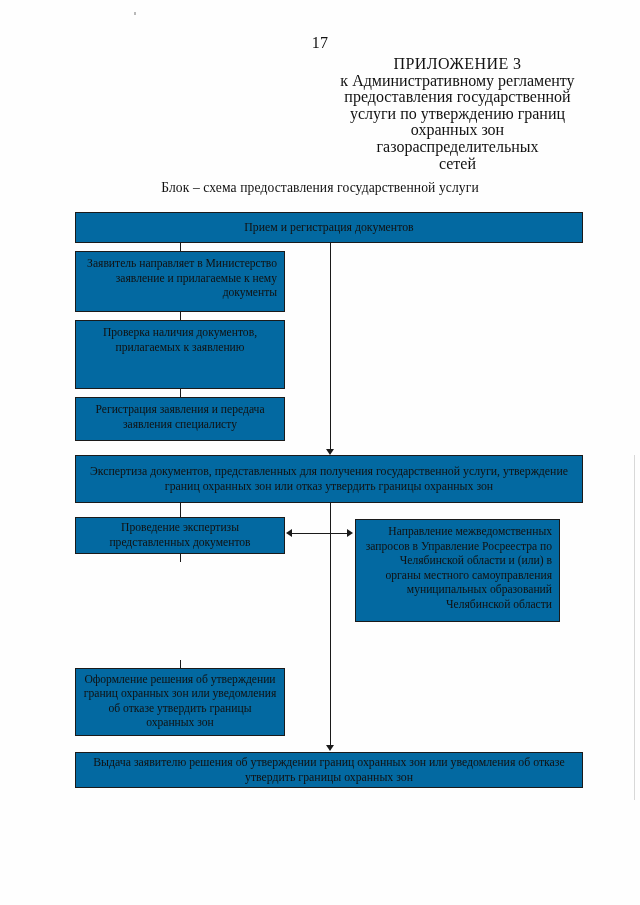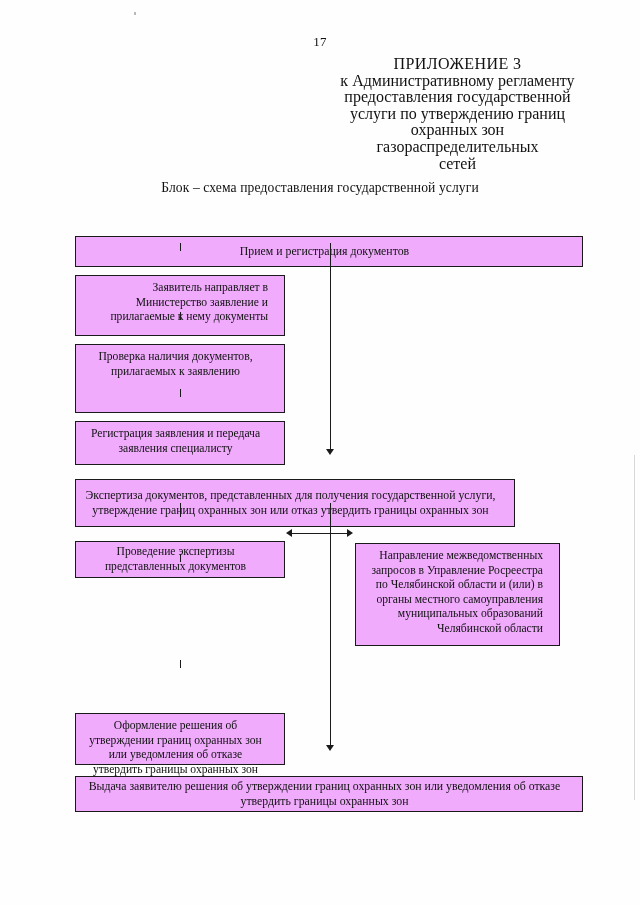"17" .page-number { font-size: 13px -> 16px }
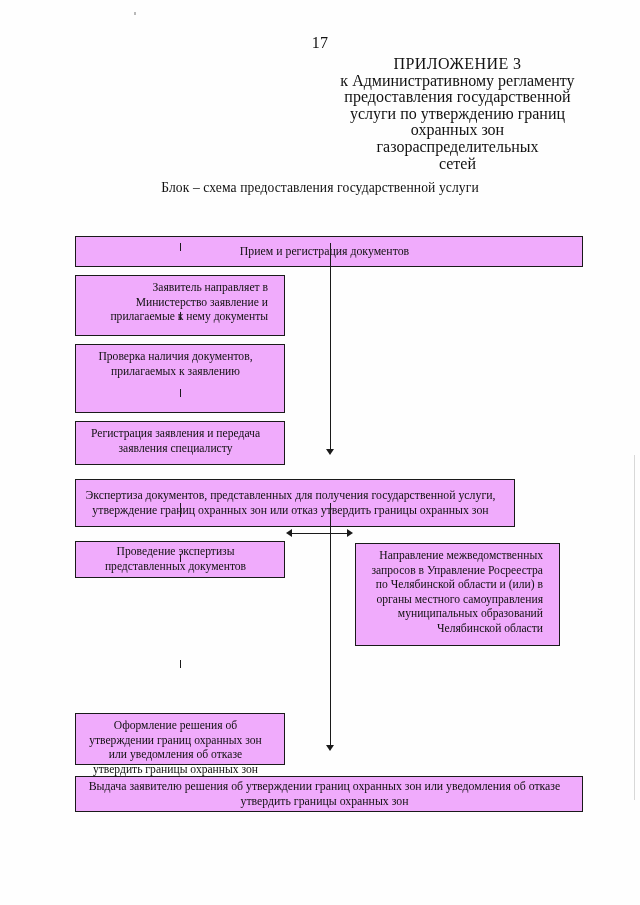"Прием и регистрация документов" .node { background: #f0abfc -> #0369a1; margin-top: 24px -> none; padding: 5px 16px 4px 7px -> 5px 7px 4px 7px }
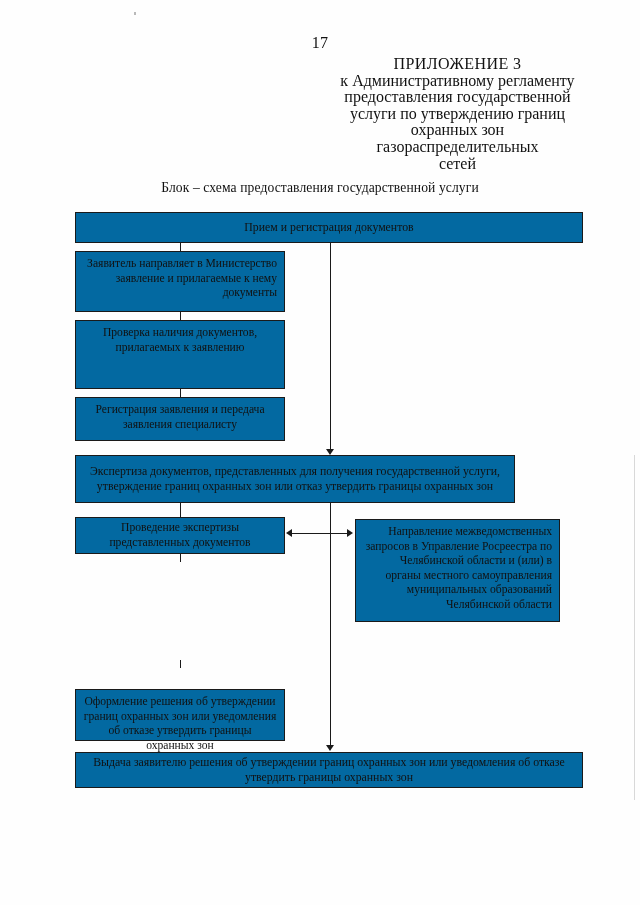"Экспертиза документов, представленных" div.node { width: 440px -> 508px }
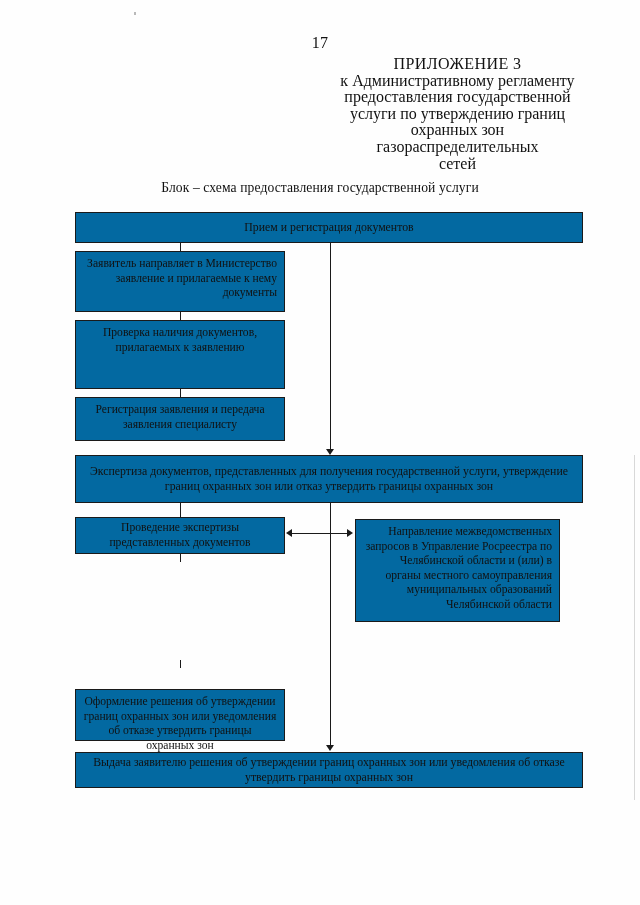"Оформление решения об утверждении границ" div.node { align-items: none -> flex-end; height: 52px -> 68px; top: 689px -> 668px }
